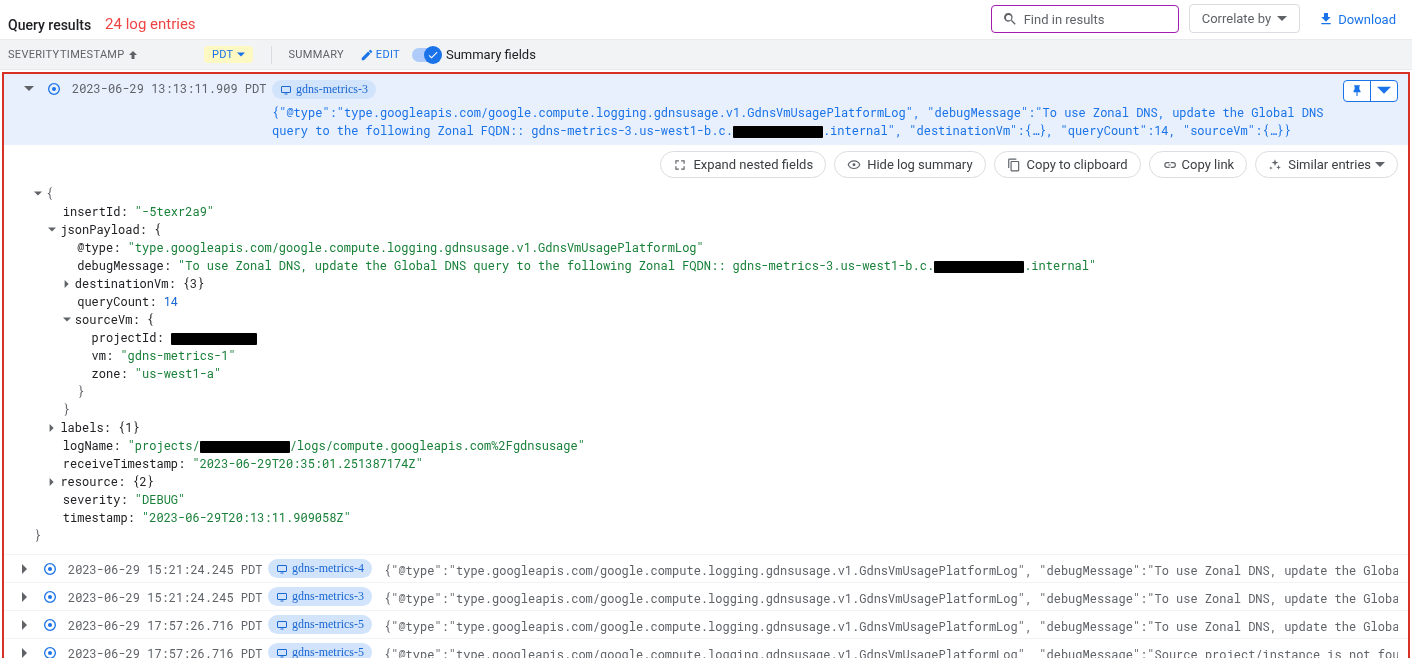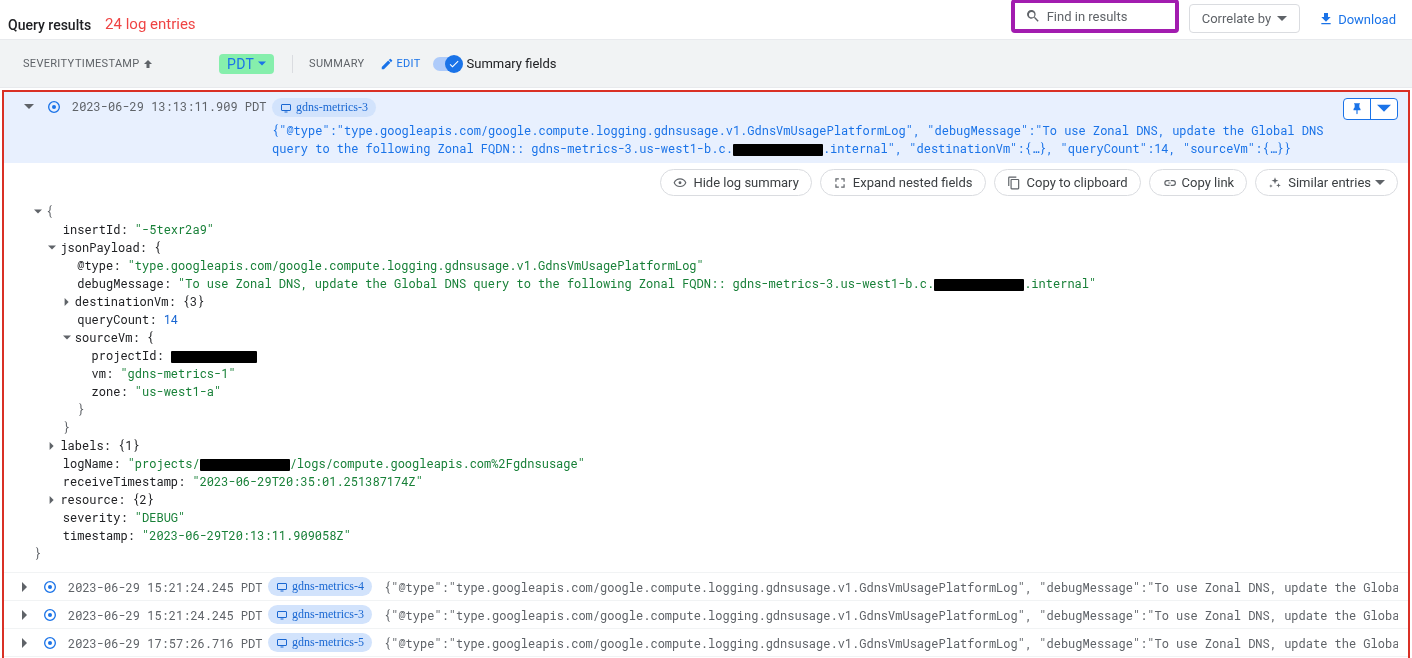"Find in results" .find-box { border: 4px solid #a21caf -> 1px solid #a21caf; width: 168px -> 188px }
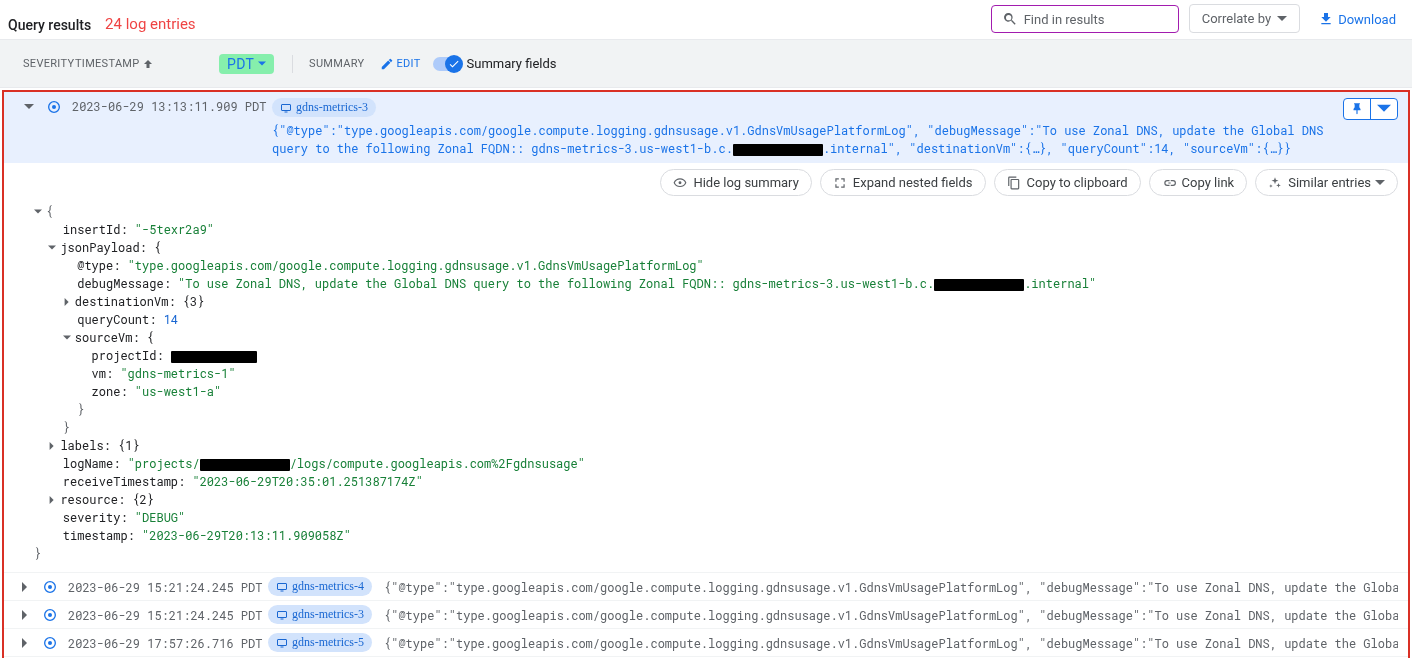"SEVERITY" .colhdr { height: 48px -> 30px; padding: 4px 23px -> 4px 8px }
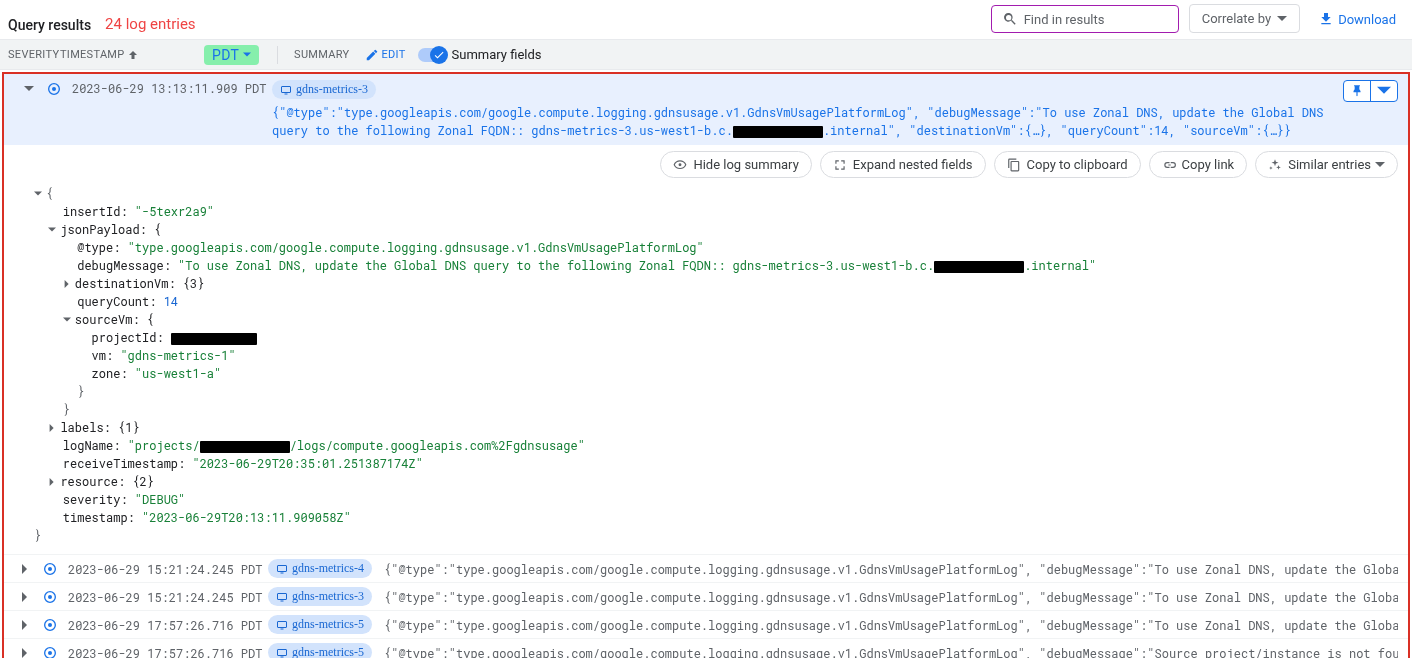"PDT" .tz-chip { background: #86efac -> #fef9c3; font-size: 14px -> 11px }
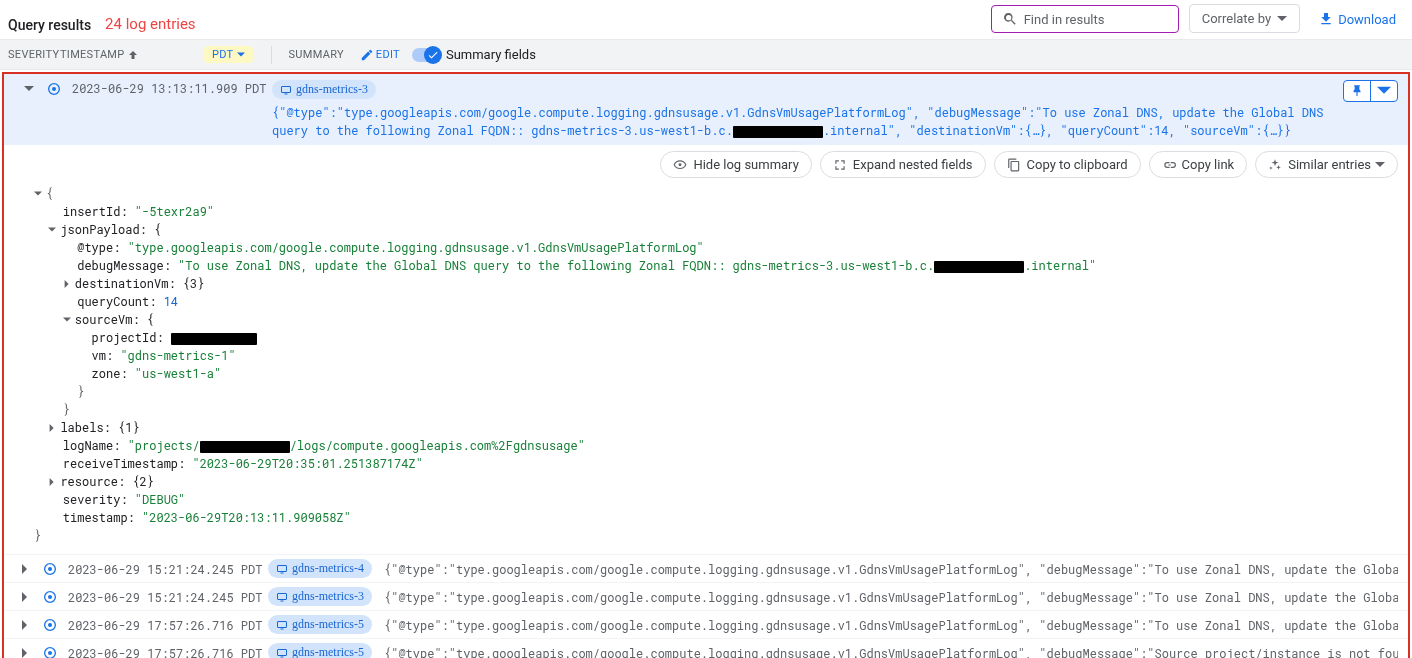"Hide log summary" div.pill-btn { order: before "Expand nested fields" -> after "Expand nested fields" }
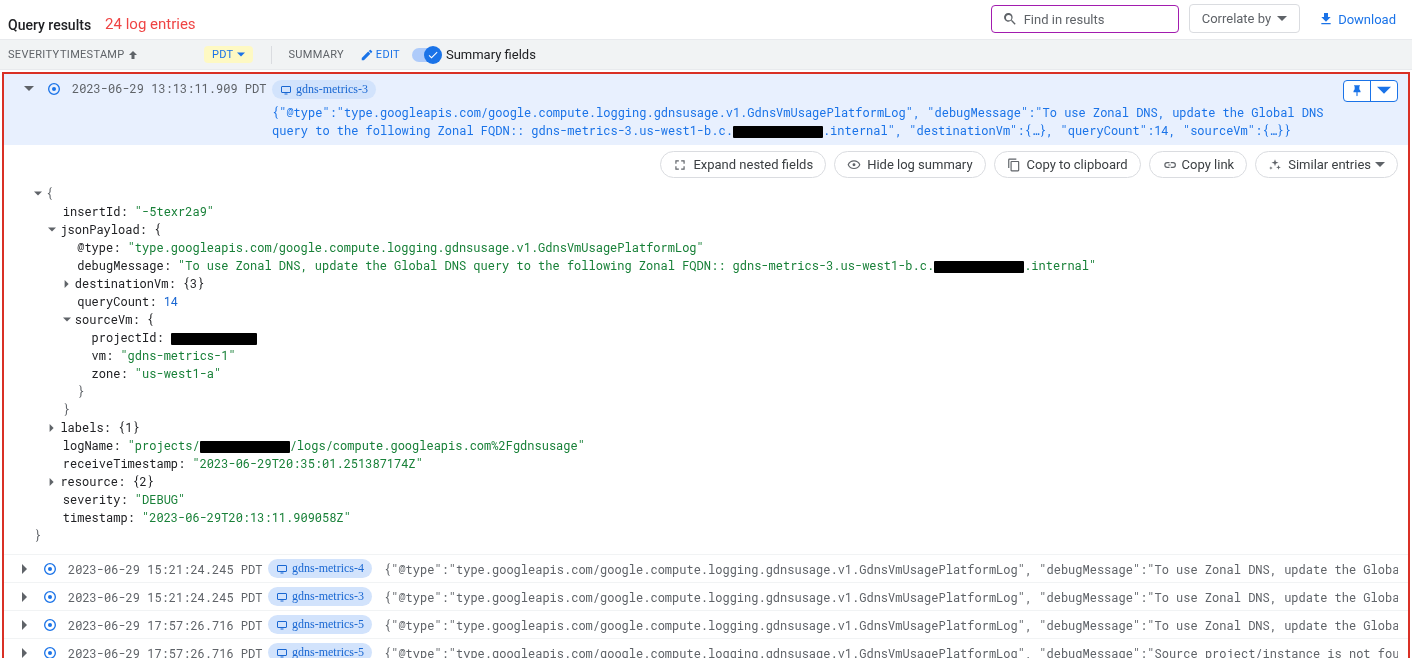"gdns-metrics-4" .log-row .body { align-items: center -> flex-end }
